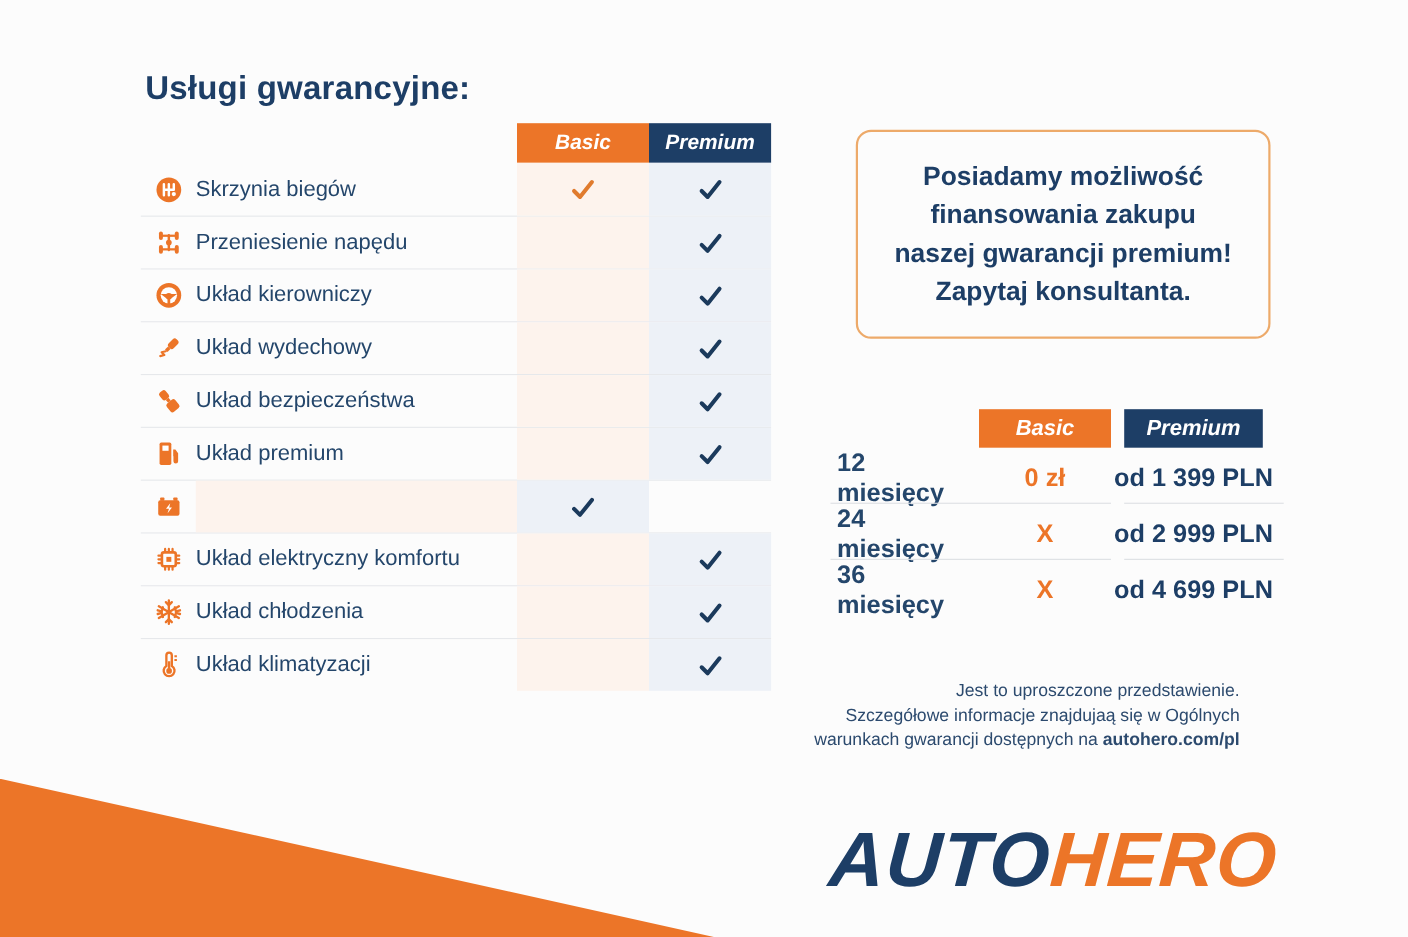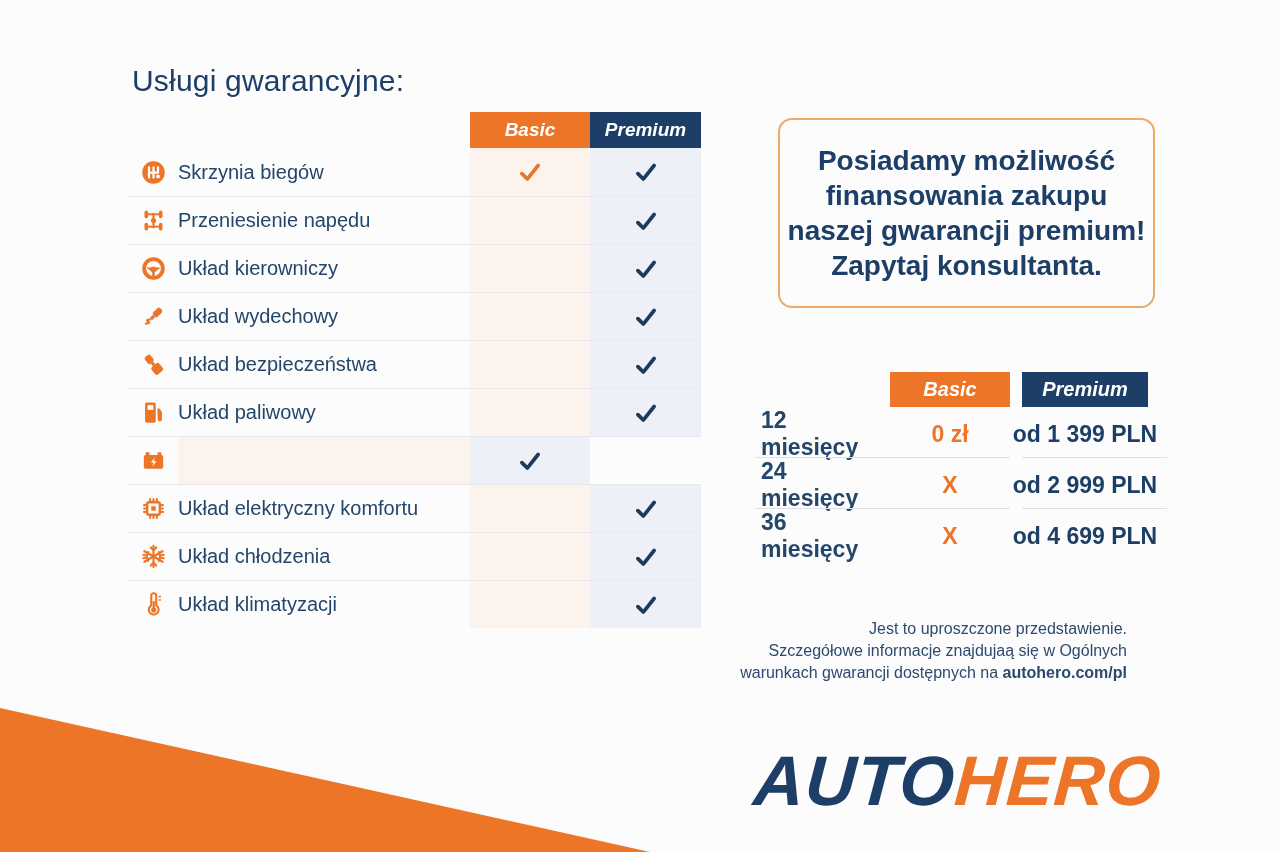"Usługi gwarancyjne:" .page-title { font-weight: normal -> bold }
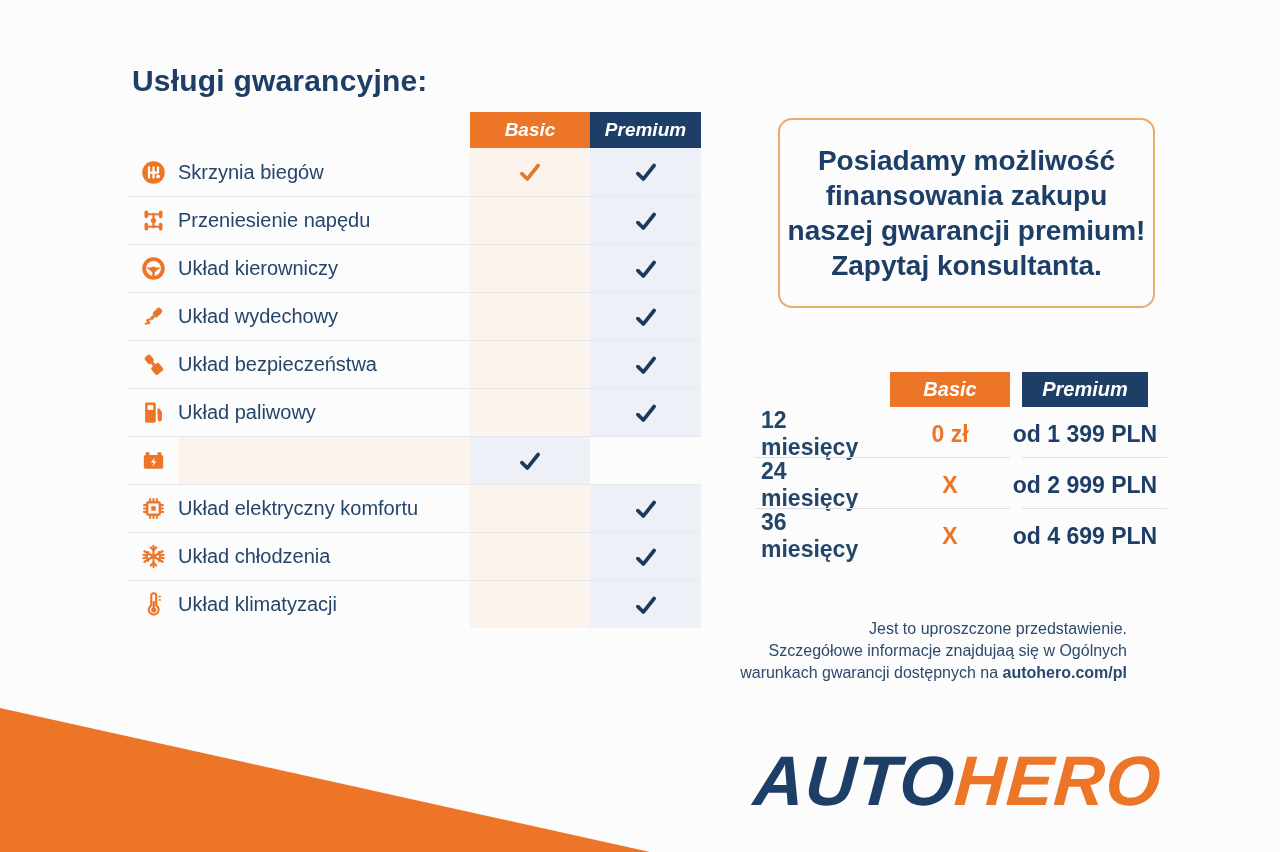"Posiadamy możliwość" .fin-line { font-size: 28px -> 24px }
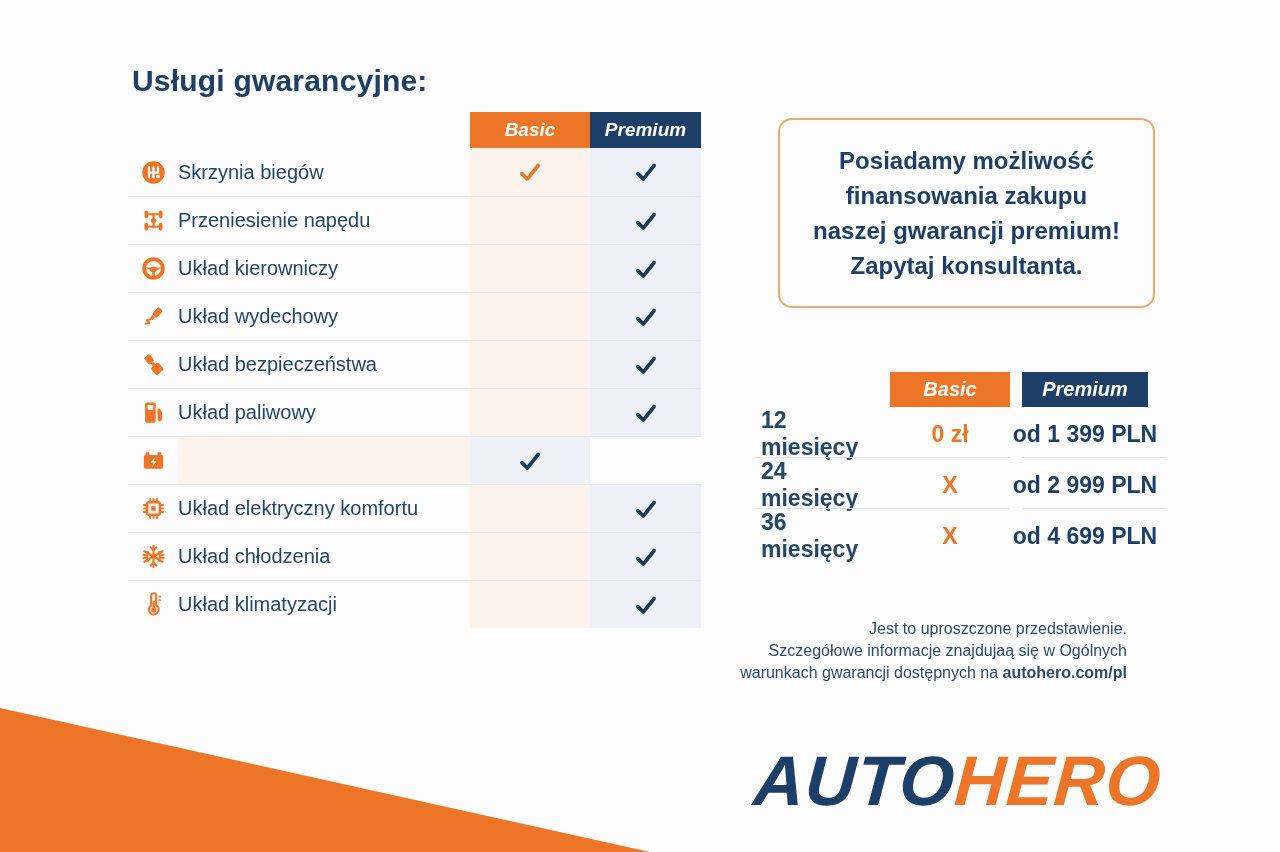"Układ paliwowy" span.row-label { text: paliwowy -> premium }
